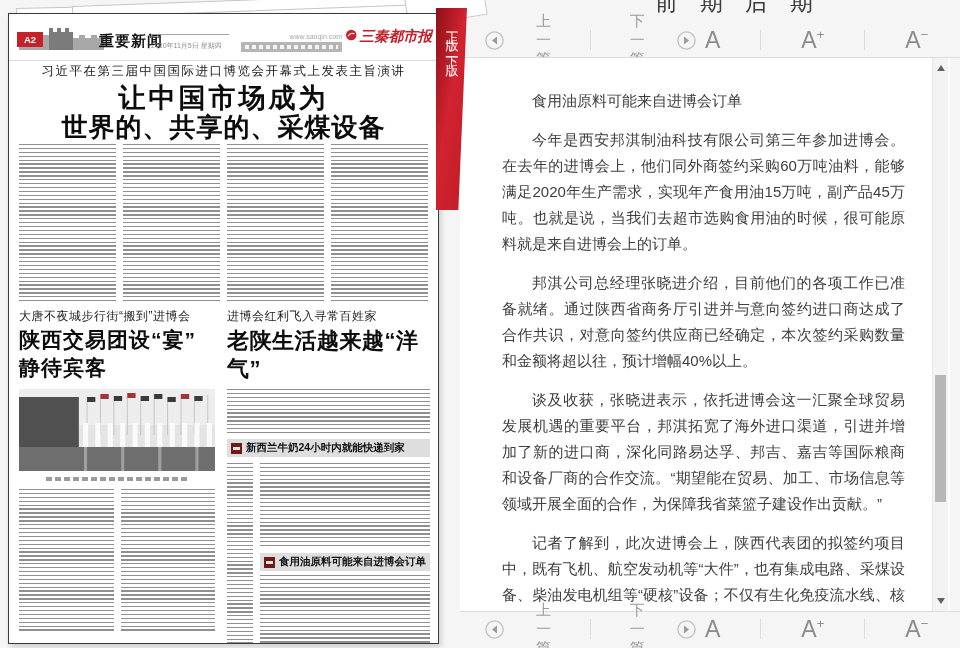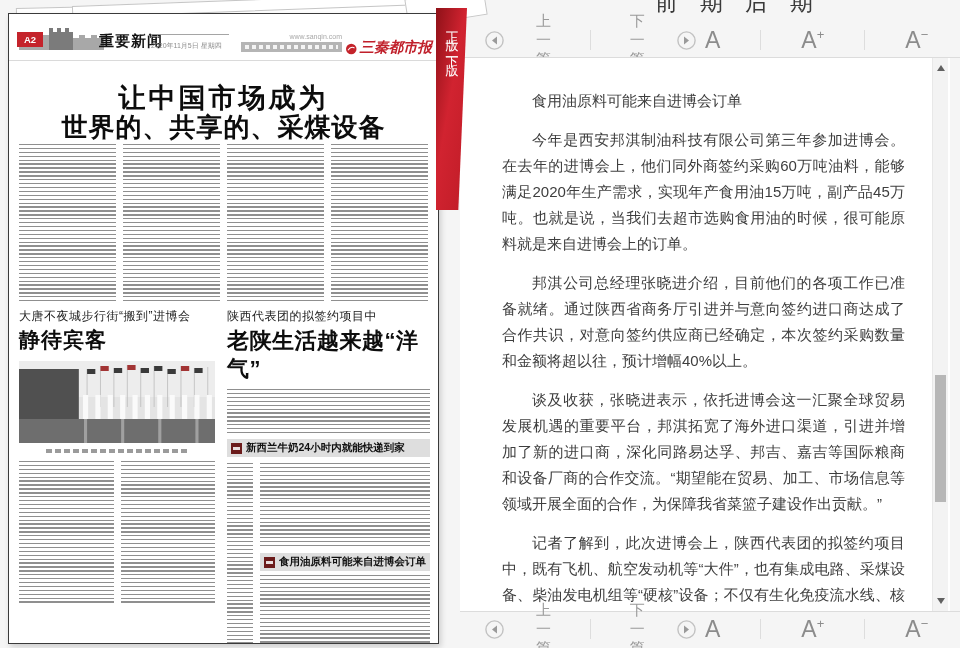"三秦都市报" .m-brand { align-items: flex-end -> flex-start }
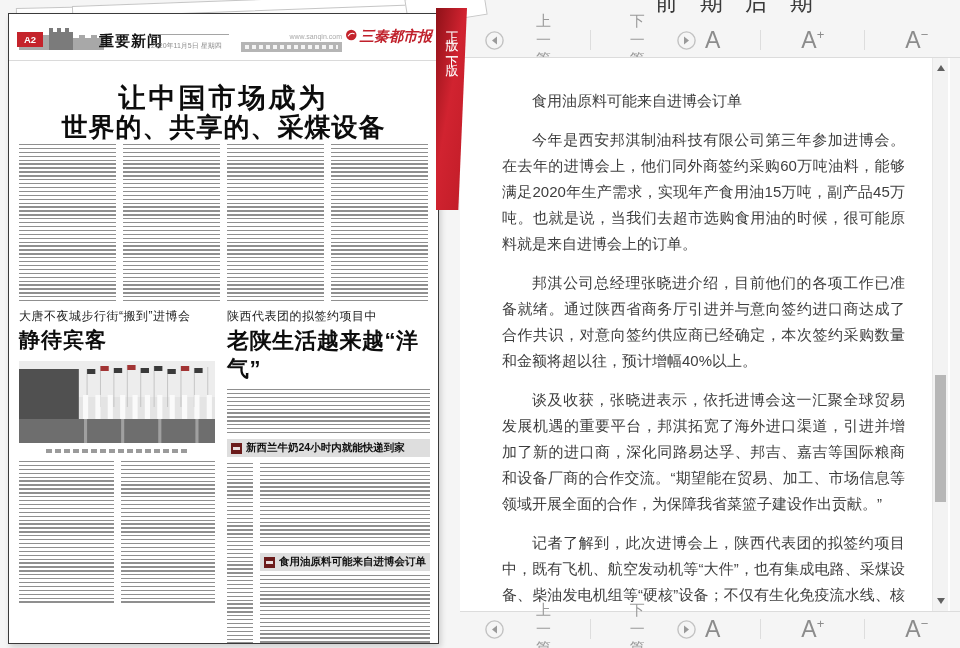"习近平在第三届中国国际进口博览会开幕式上发表主旨演讲" div.lead-kicker { html: none -> <div>习近平在第三届中国国际进口博览会开幕式上发表主旨演讲</div> }
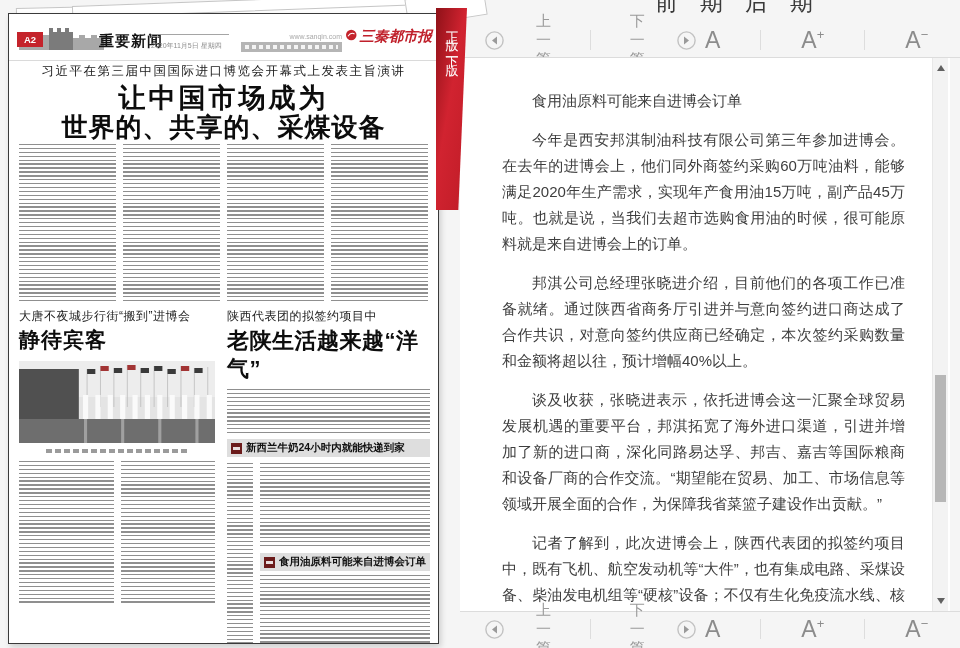"陕西代表团的拟签约项目中" div.kicker2 { text: 陕西代表团的拟签约项目中 -> 进博会红利飞入寻常百姓家 }
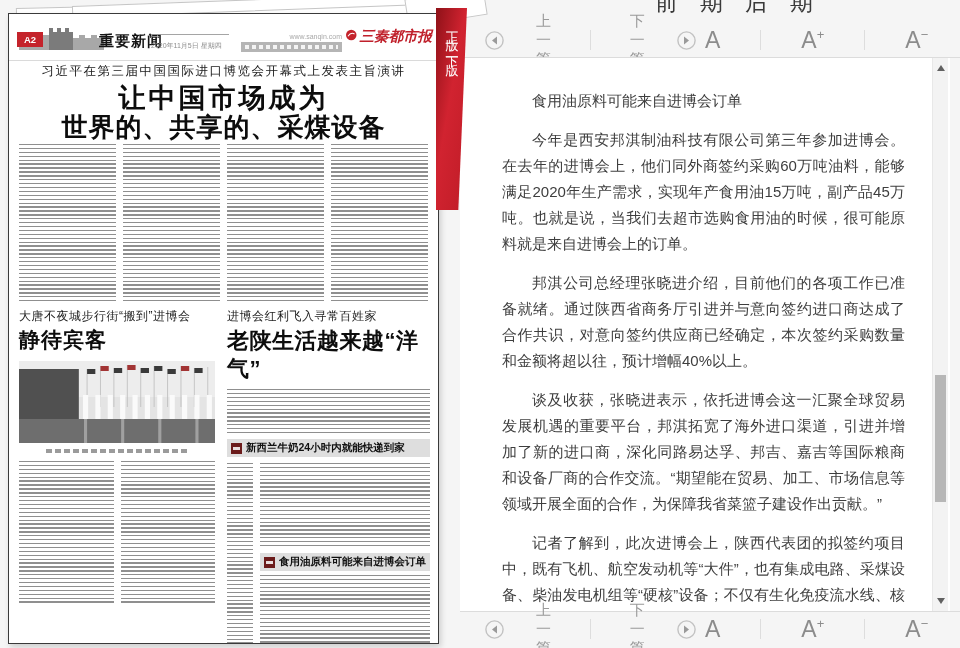"陕西交易团设“宴”" div.h2 { html: none -> <div>陕西交易团设“宴”</div> }
